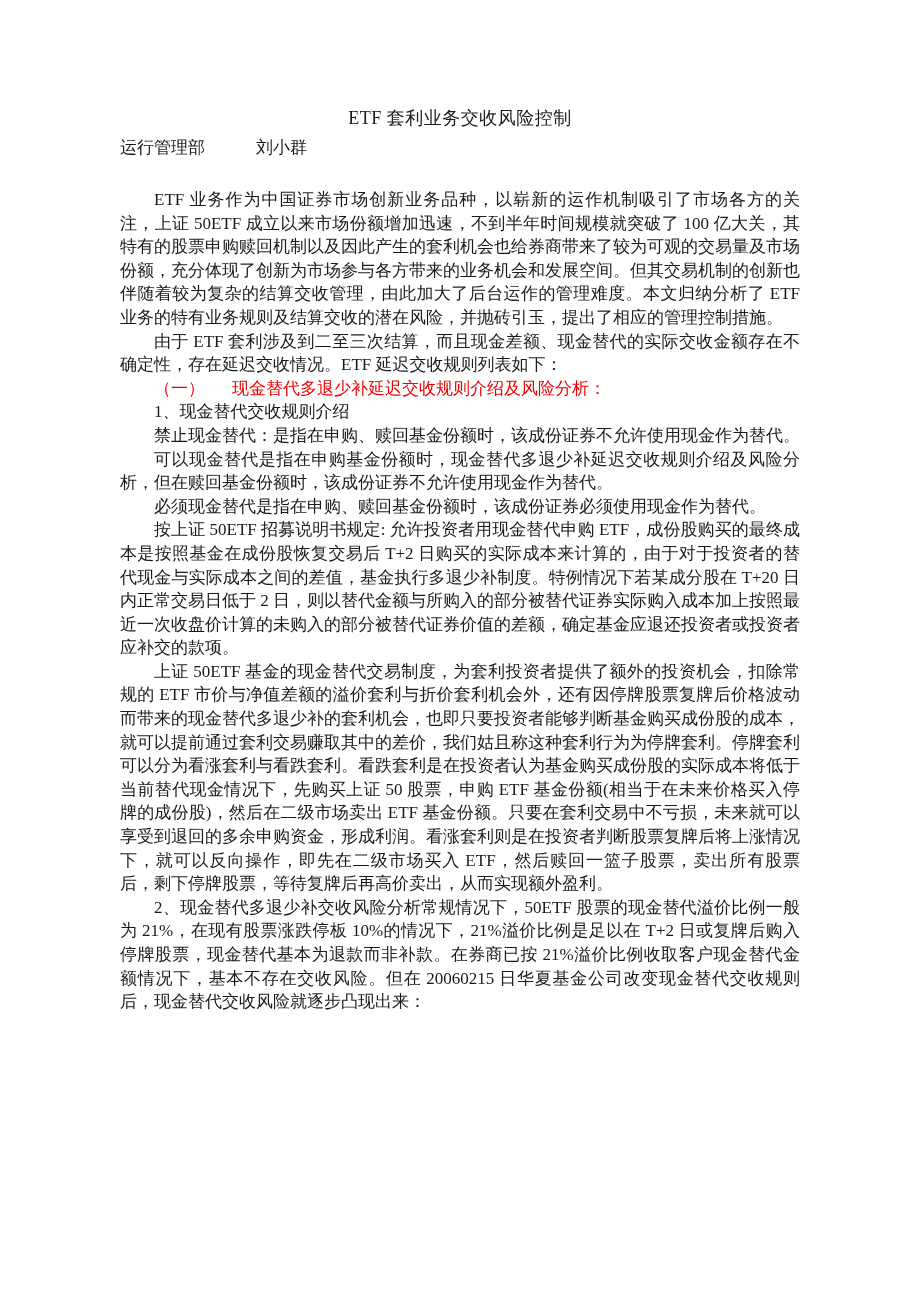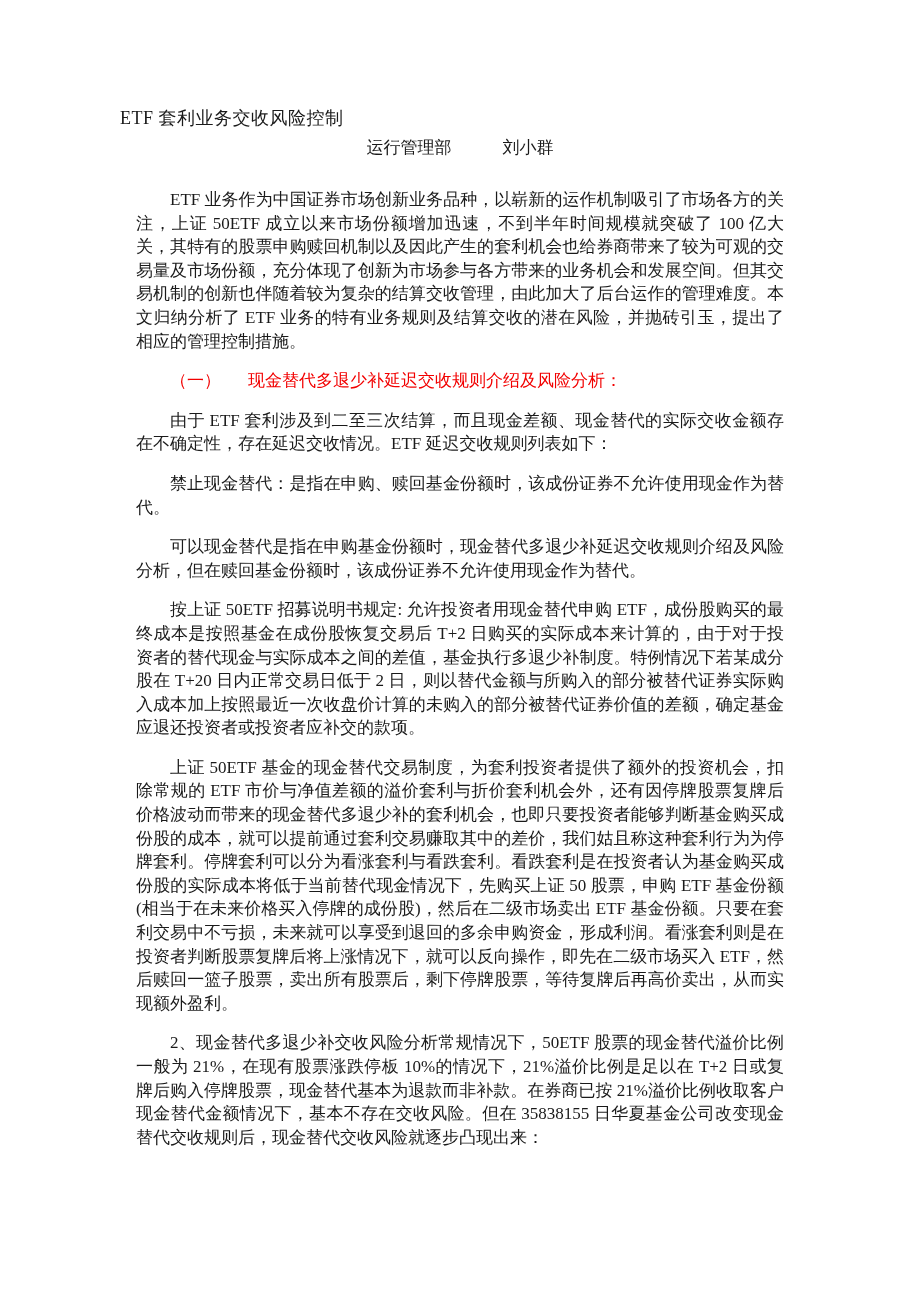"ETF 套利业务交收风险控制" .doc-title { text-align: none -> center }
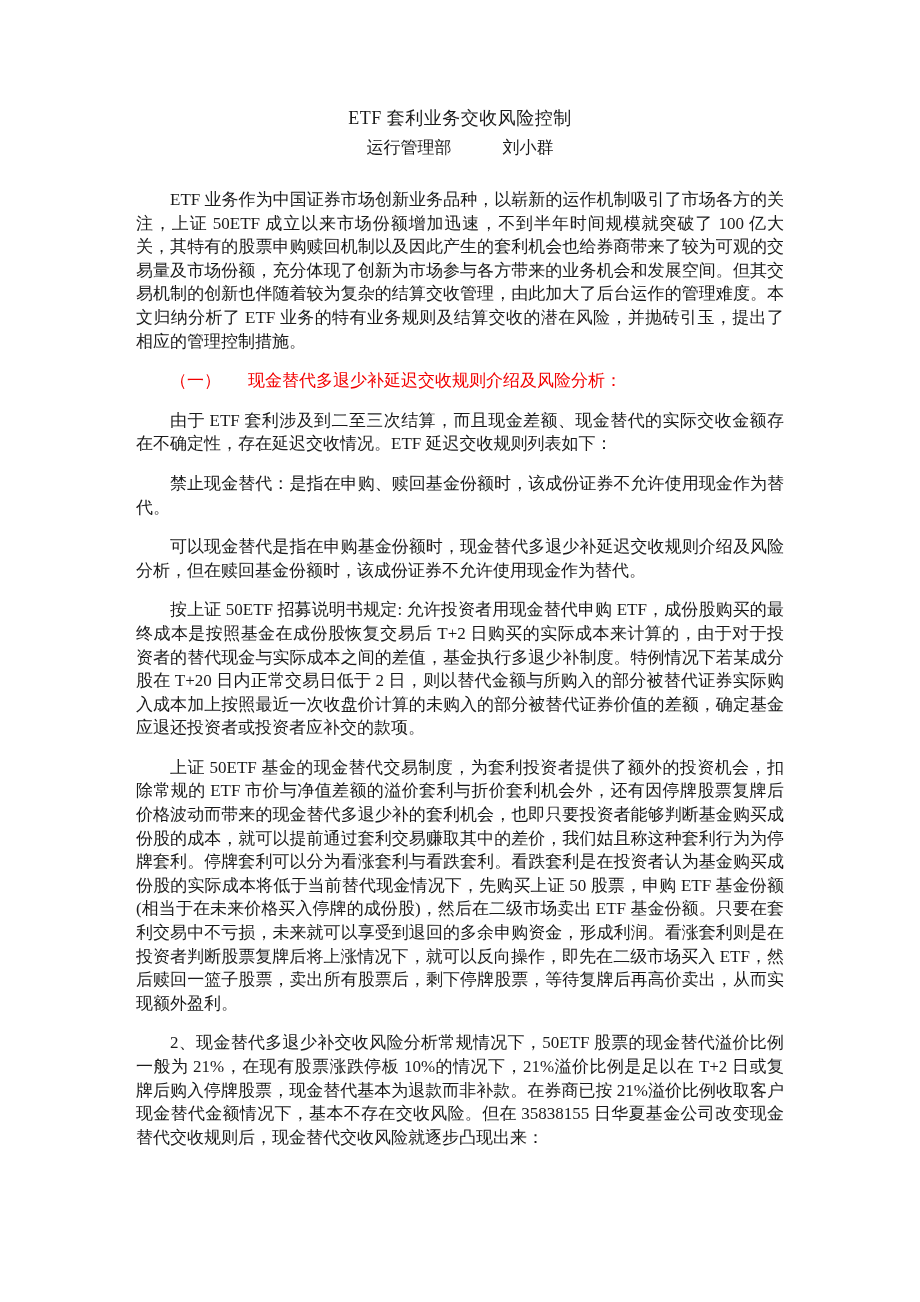"运行管理部 刘小群" .doc-byline { text-align: center -> left }
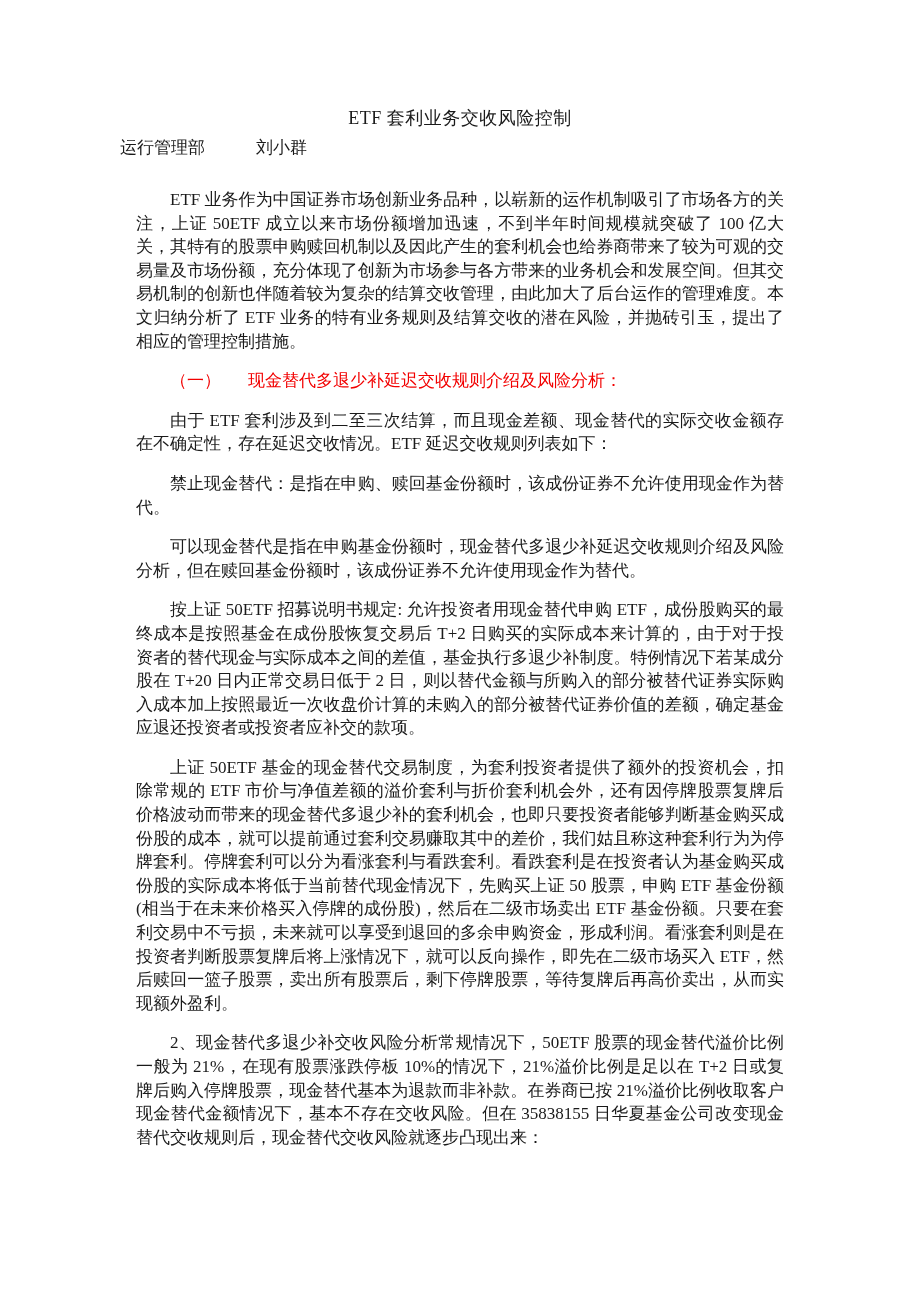"ETF" .doc-body p.para { margin: 16px -> 0 }
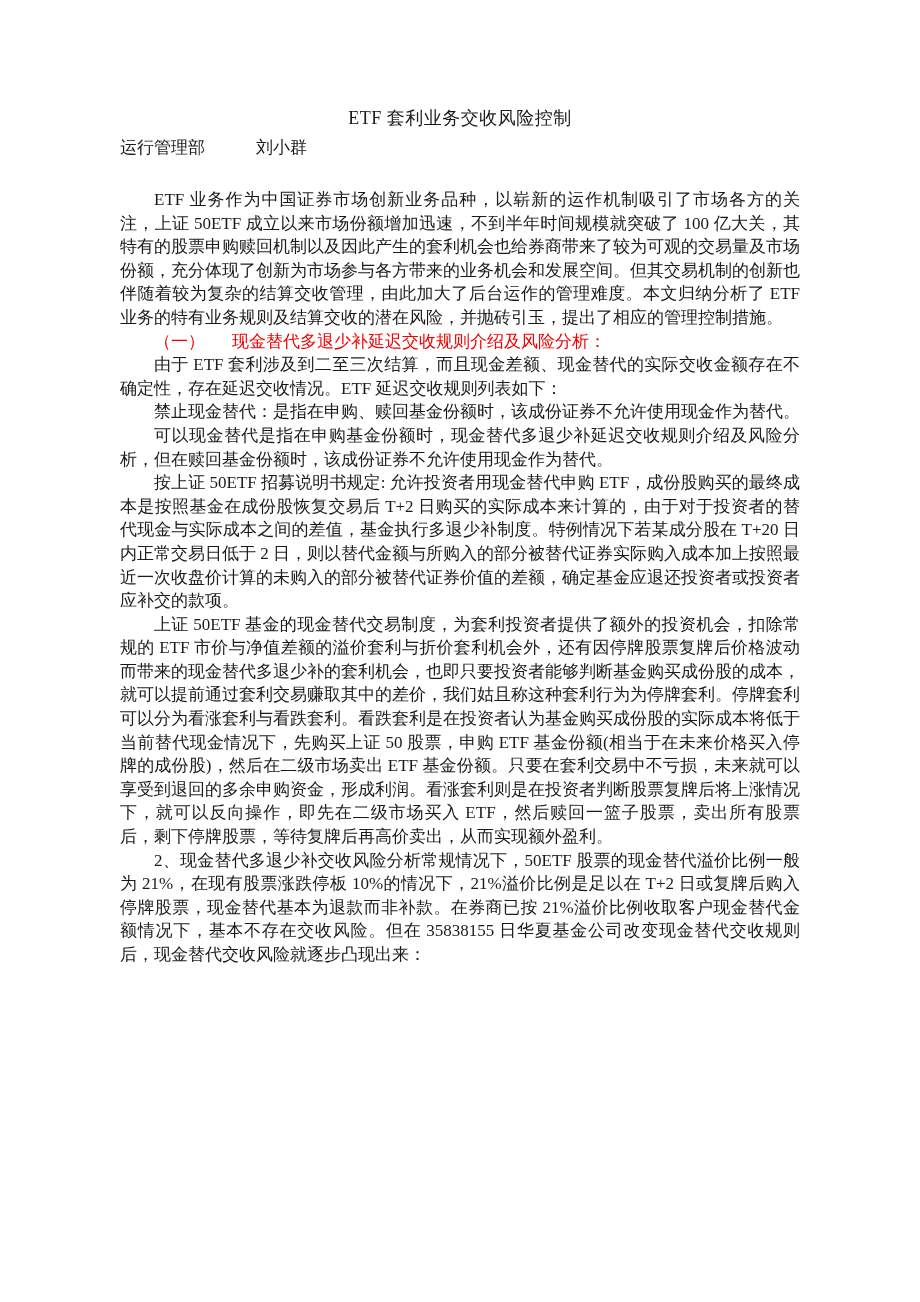"（一） 现金替代多退少补延迟交收规则介绍及风险分析：" p.para { order: before "由于 ETF" -> after "由于 ETF" }
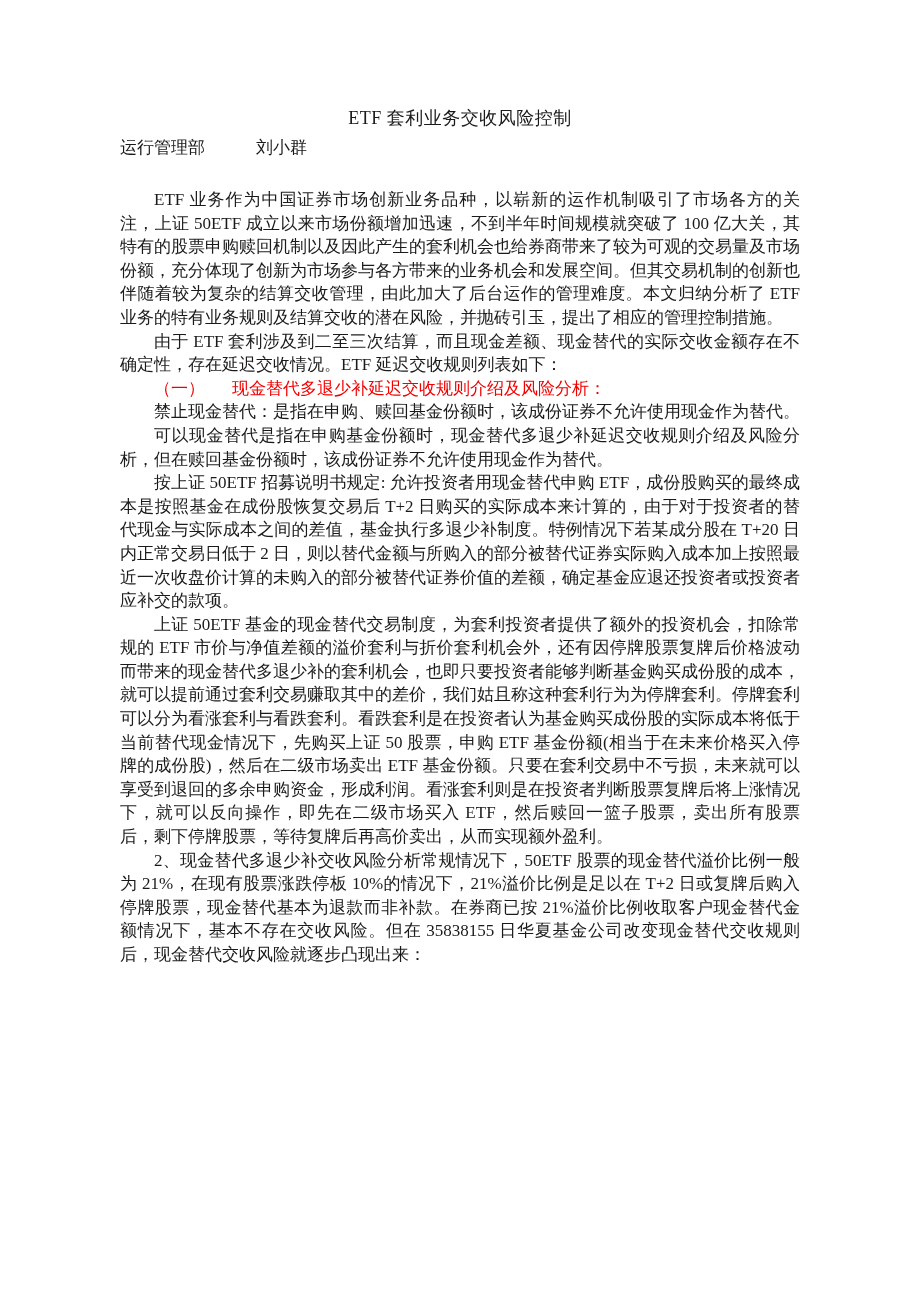"1、现金替代交收规则介绍" p.para { html: none -> <p>1、现金替代交收规则介绍</p> }
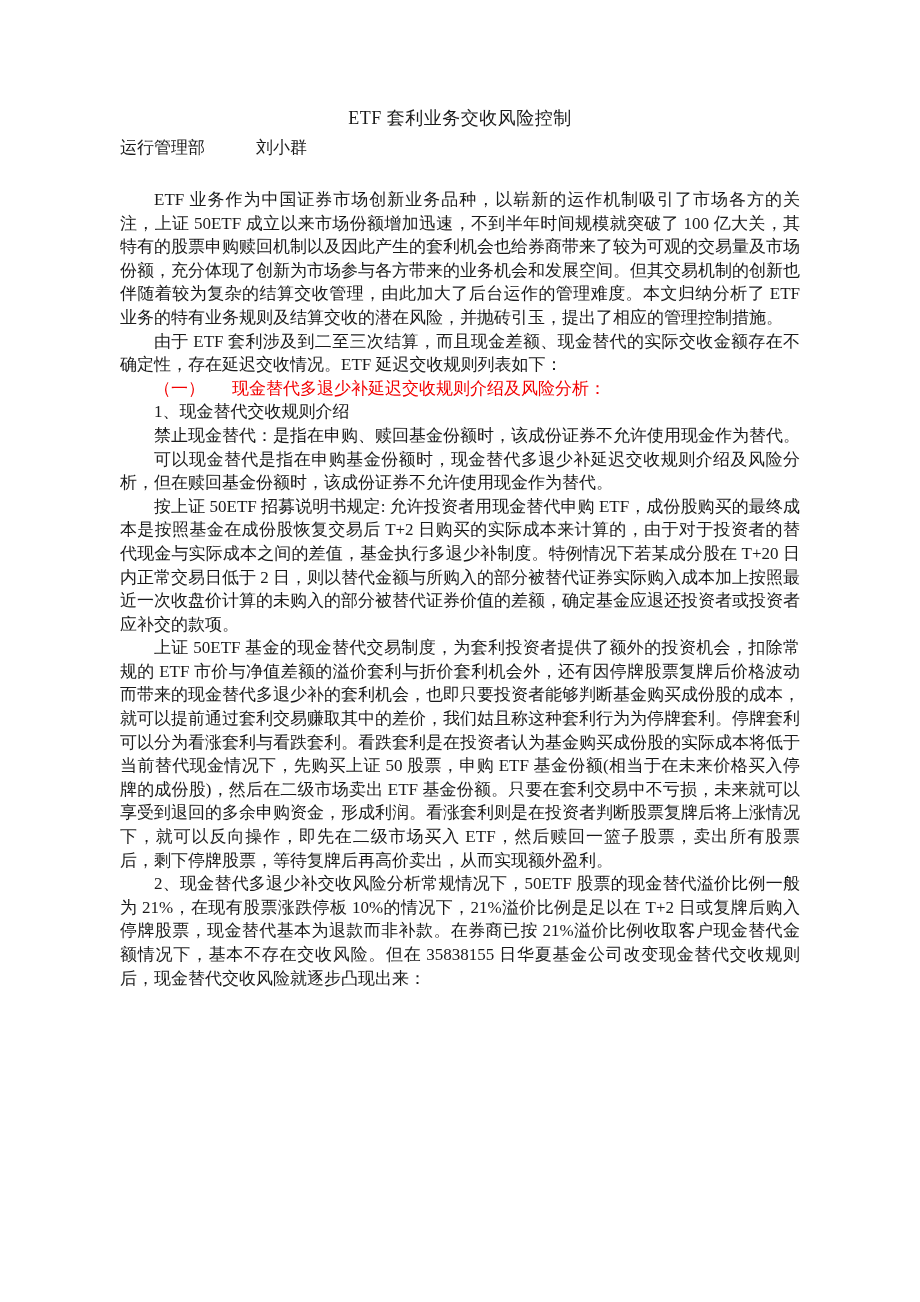"必须现金替代是指在申购、赎回基金份额时，该成份证券必须使用现金作为替代。" p.para { html: none -> <p>必须现金替代是指在申购、赎回基金份额时，该成份证券必须使用现金作为替代。</p> }
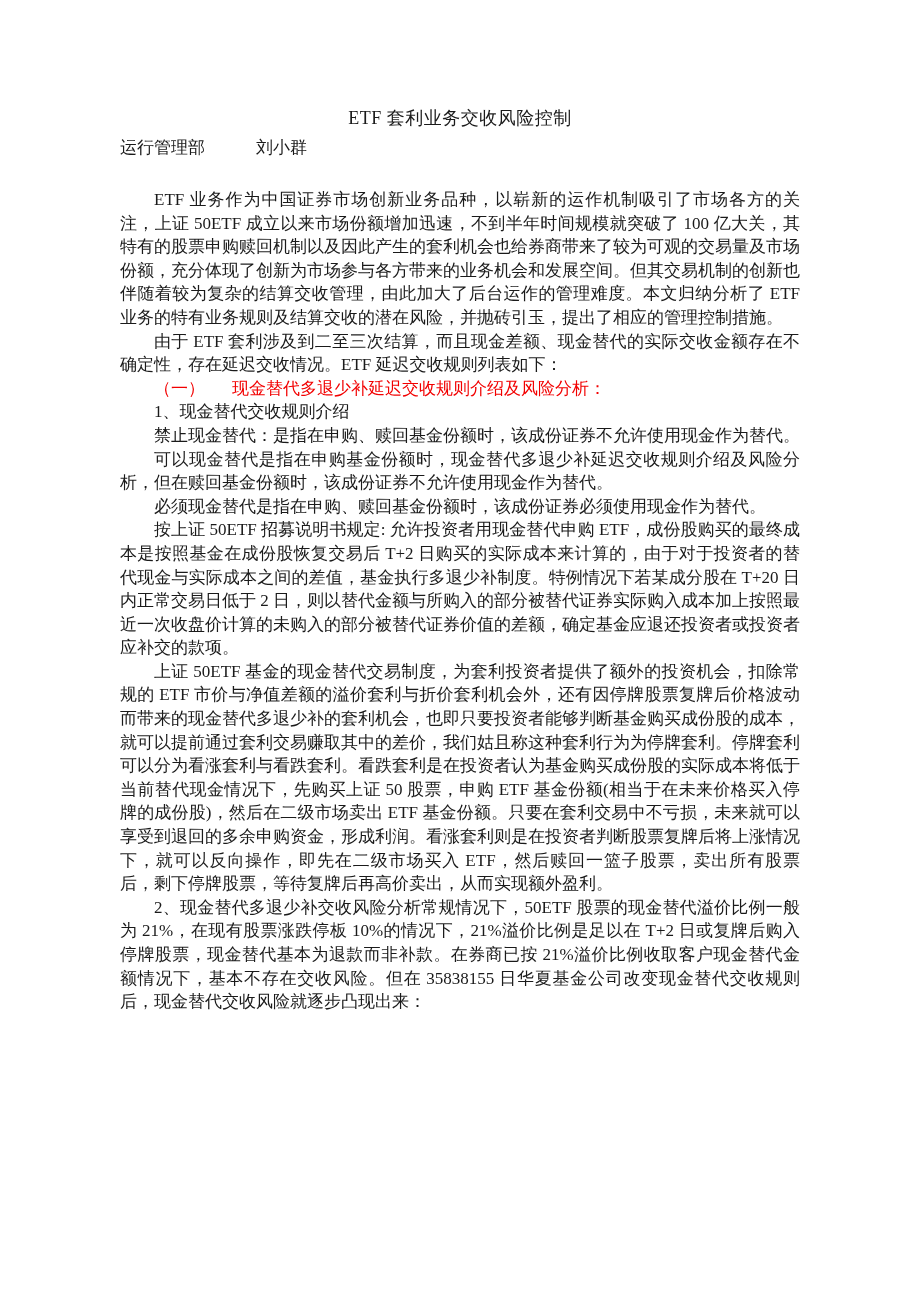"2、现金替代多退少补交收风险分析常规情况下，50ETF" p.para { text: 35838155 -> 20060215 }
